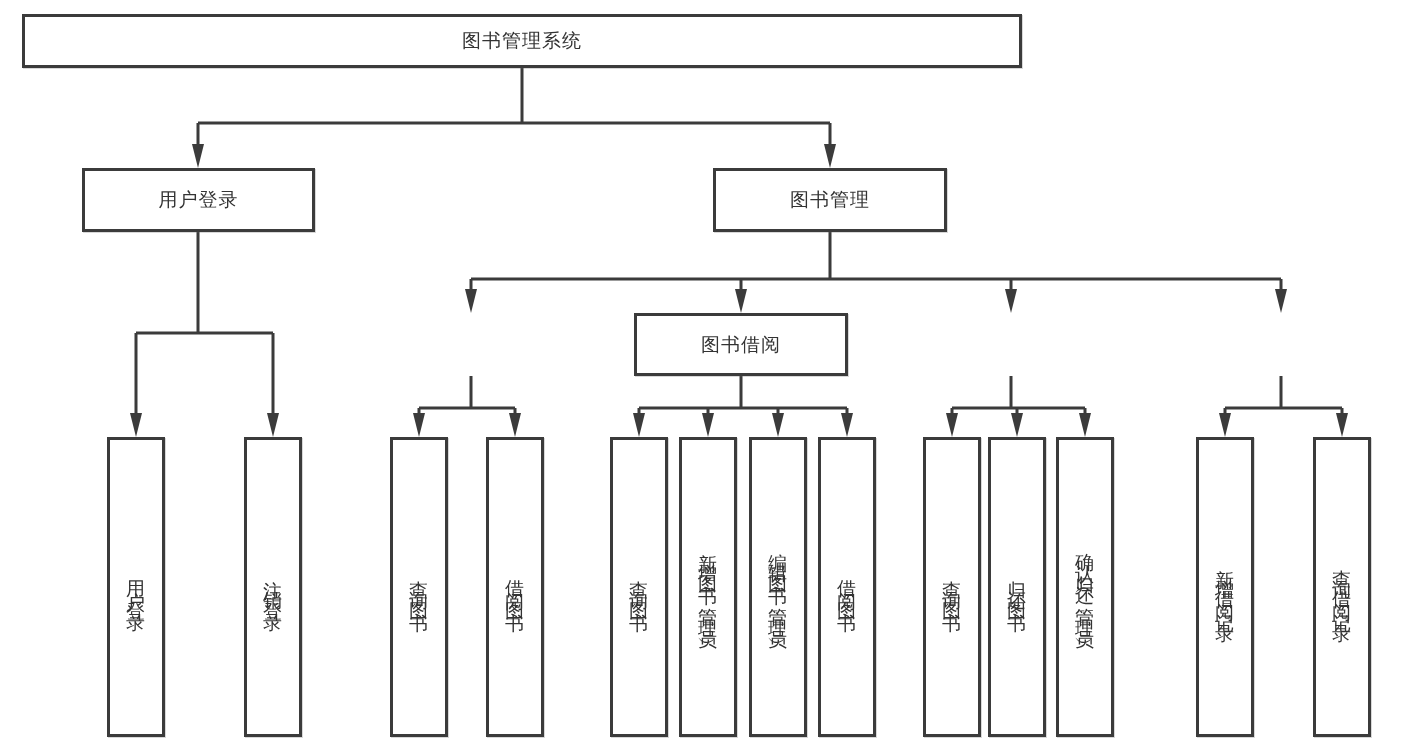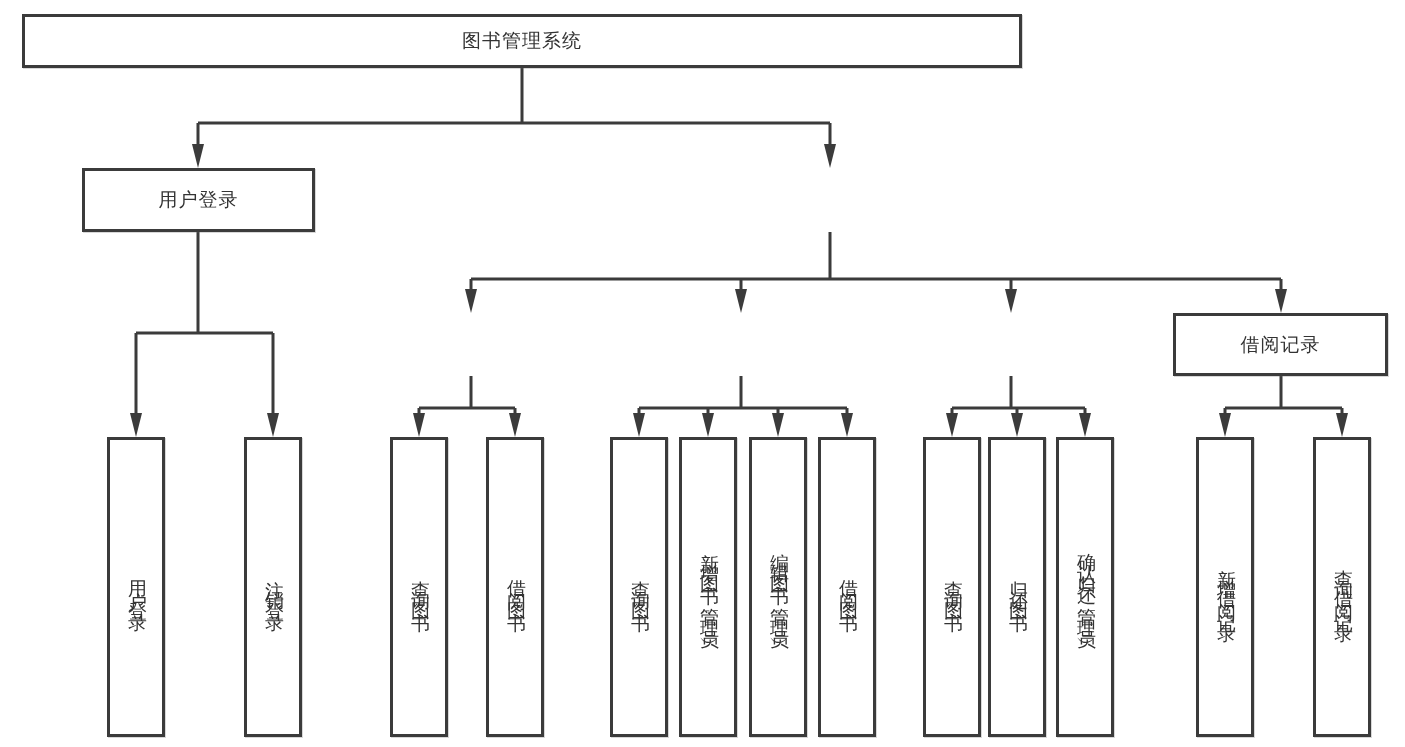"图书管理系统" .stage { font-family: Liberation Mono, monospace -> Liberation Sans, sans-serif }
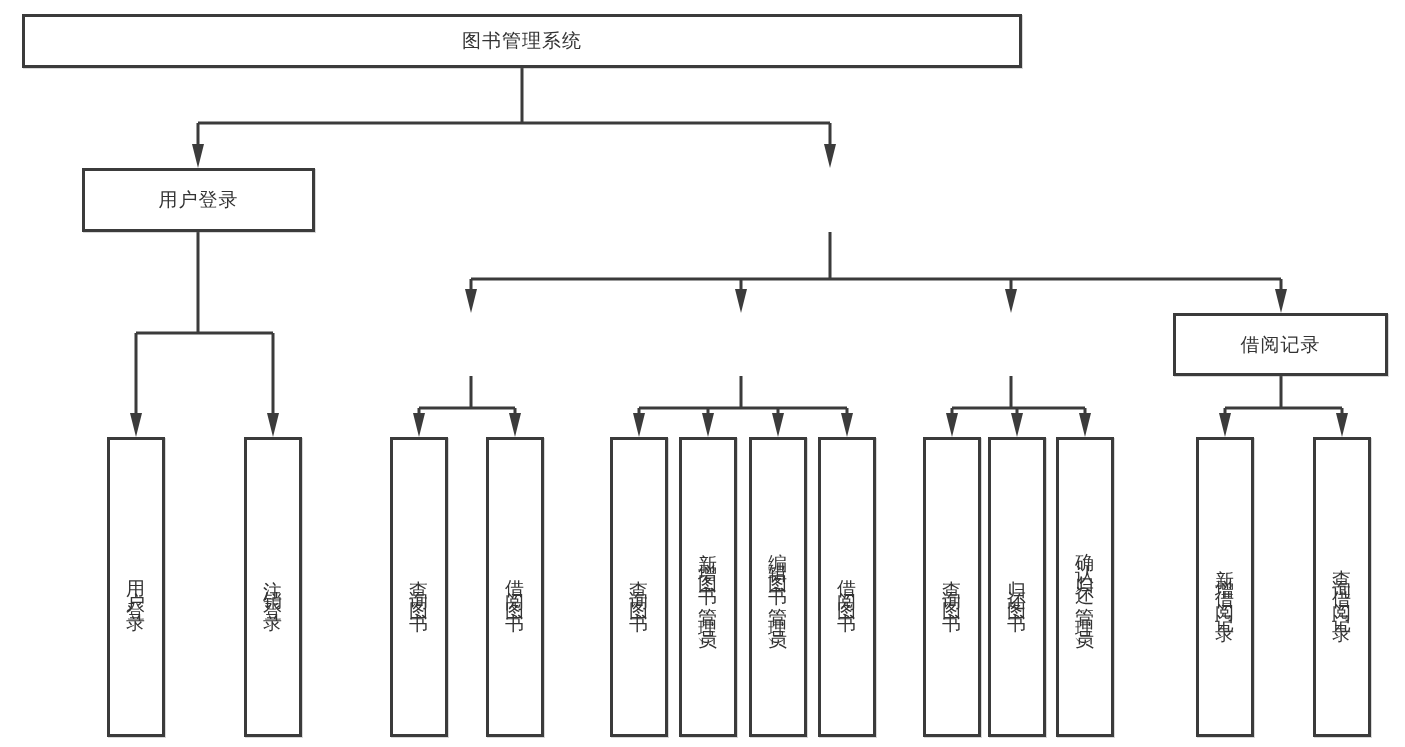"图书管理" div.node { html: none -> <div> <span>图书管理</span> </div> }
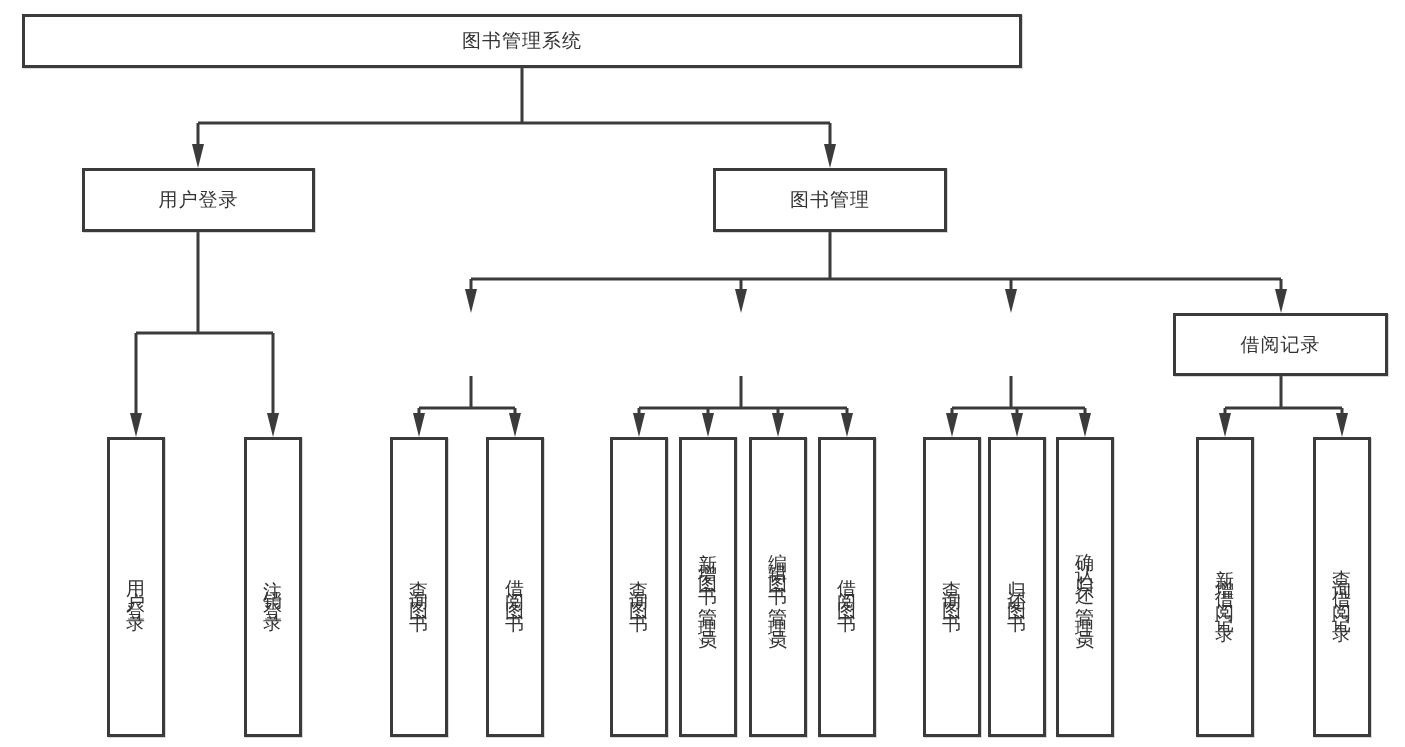"图书借阅" div.node { html: none -> <div> <span>图书借阅</span> </div> }
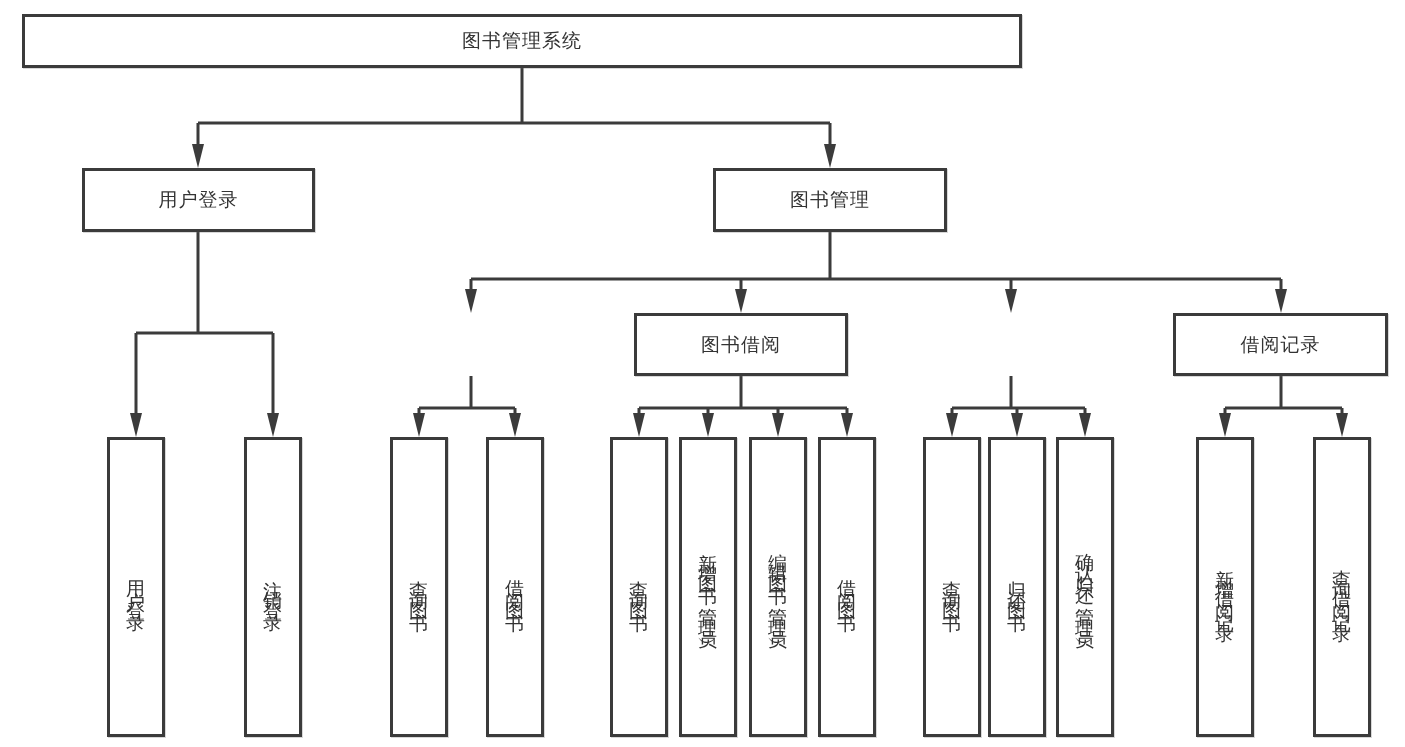"借阅记录" div.node { html: <div> <span>借阅记录</span> </div> -> none }
